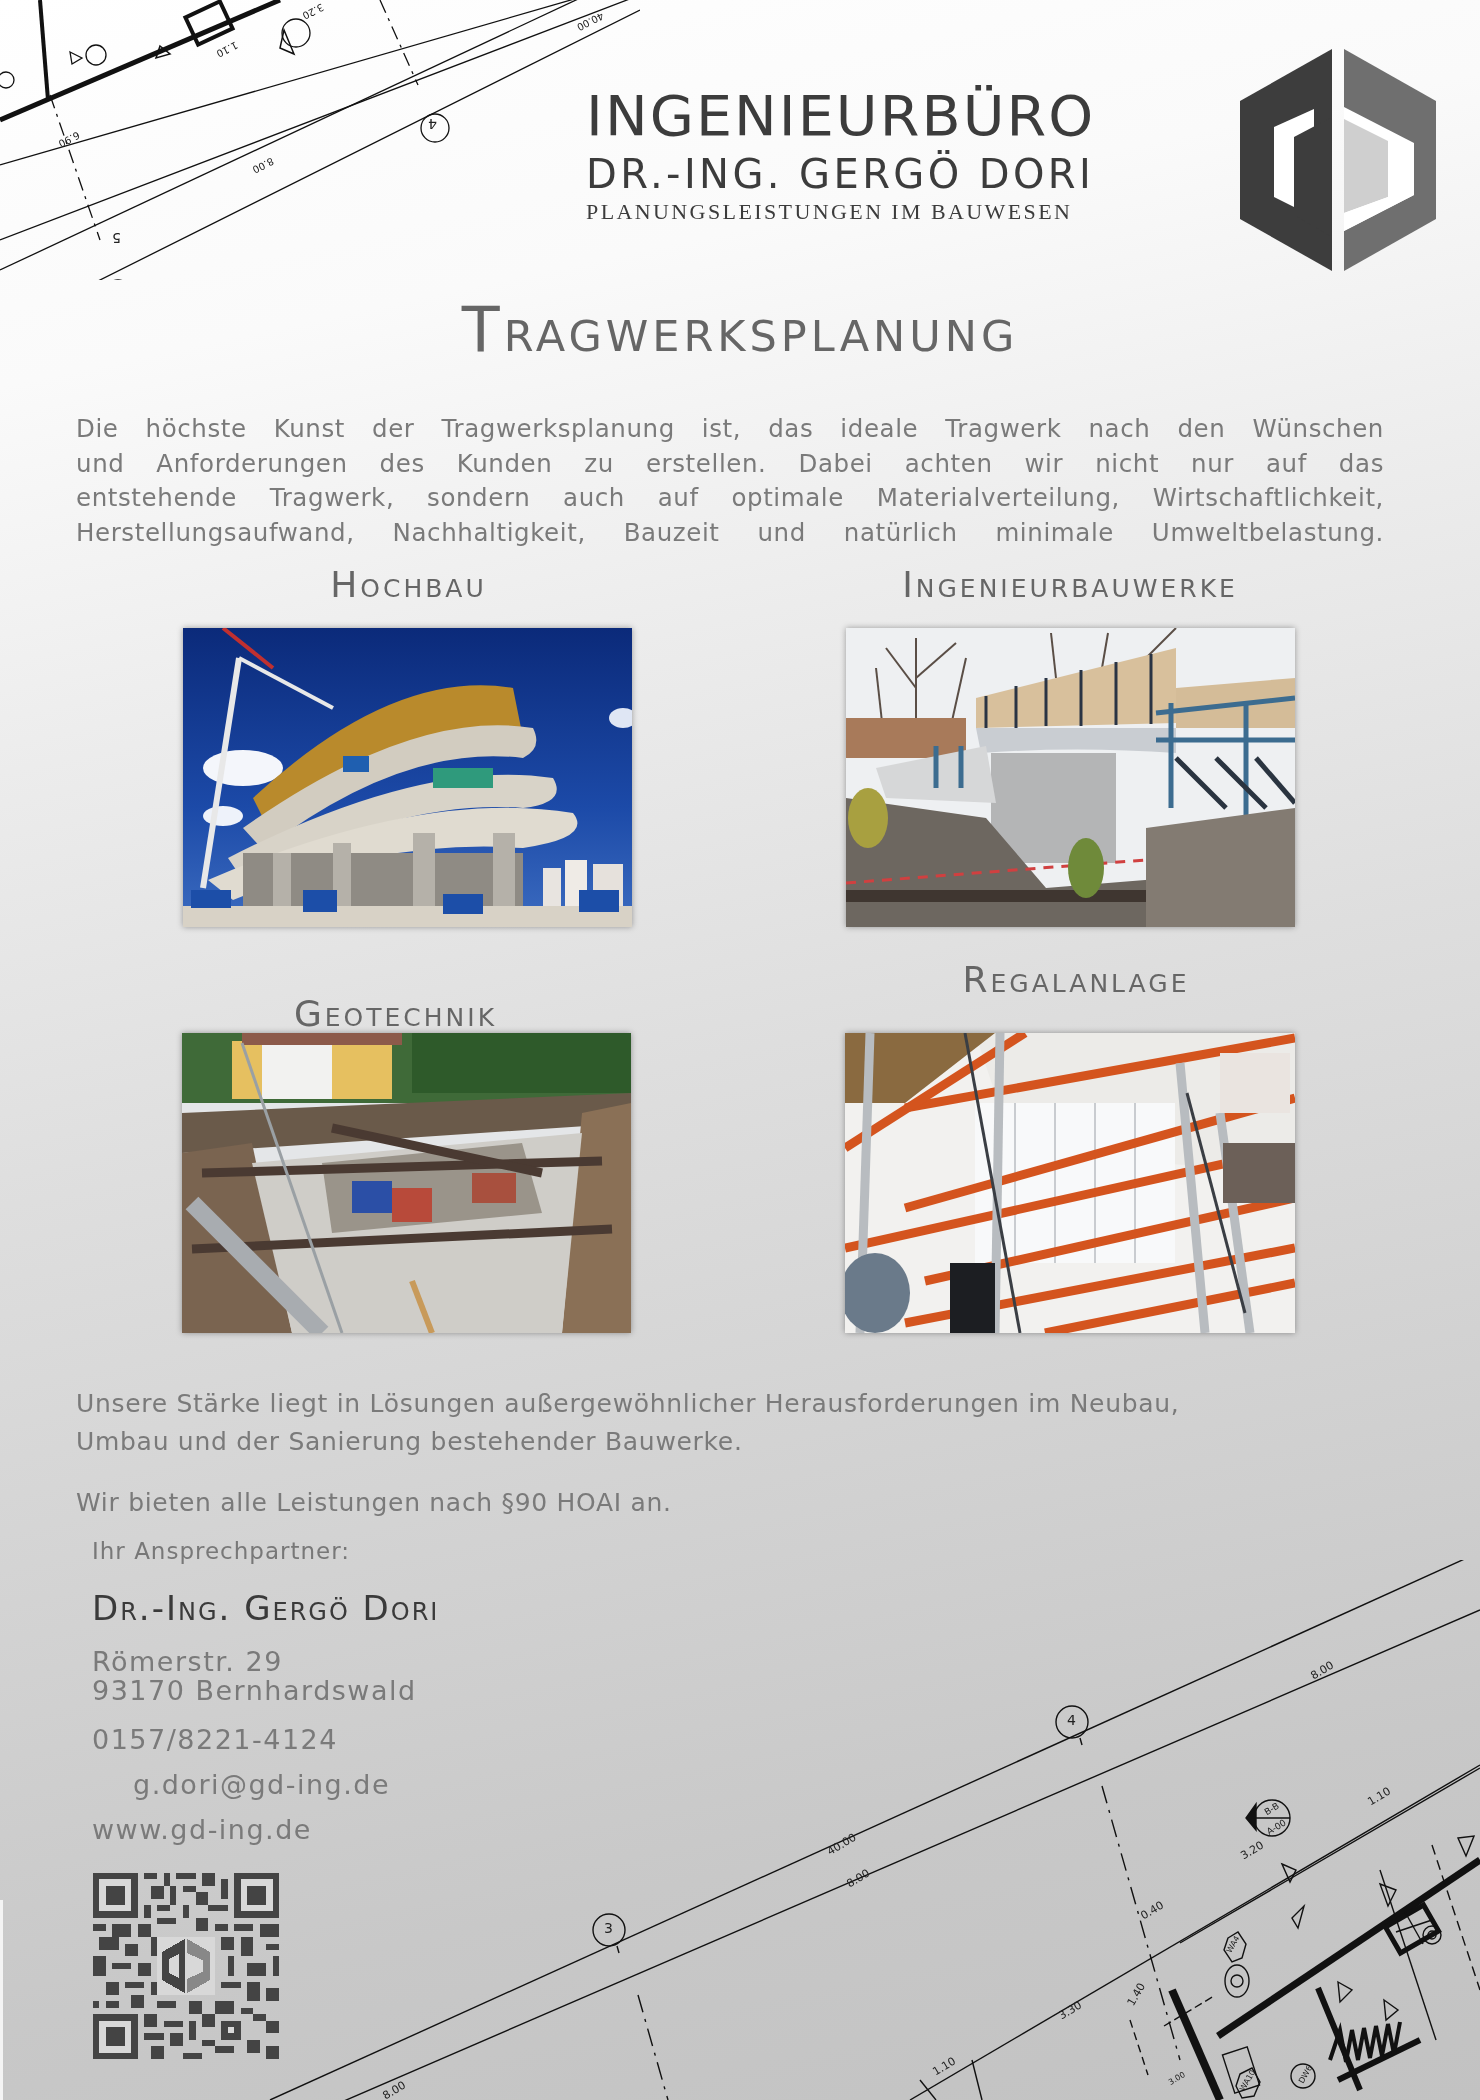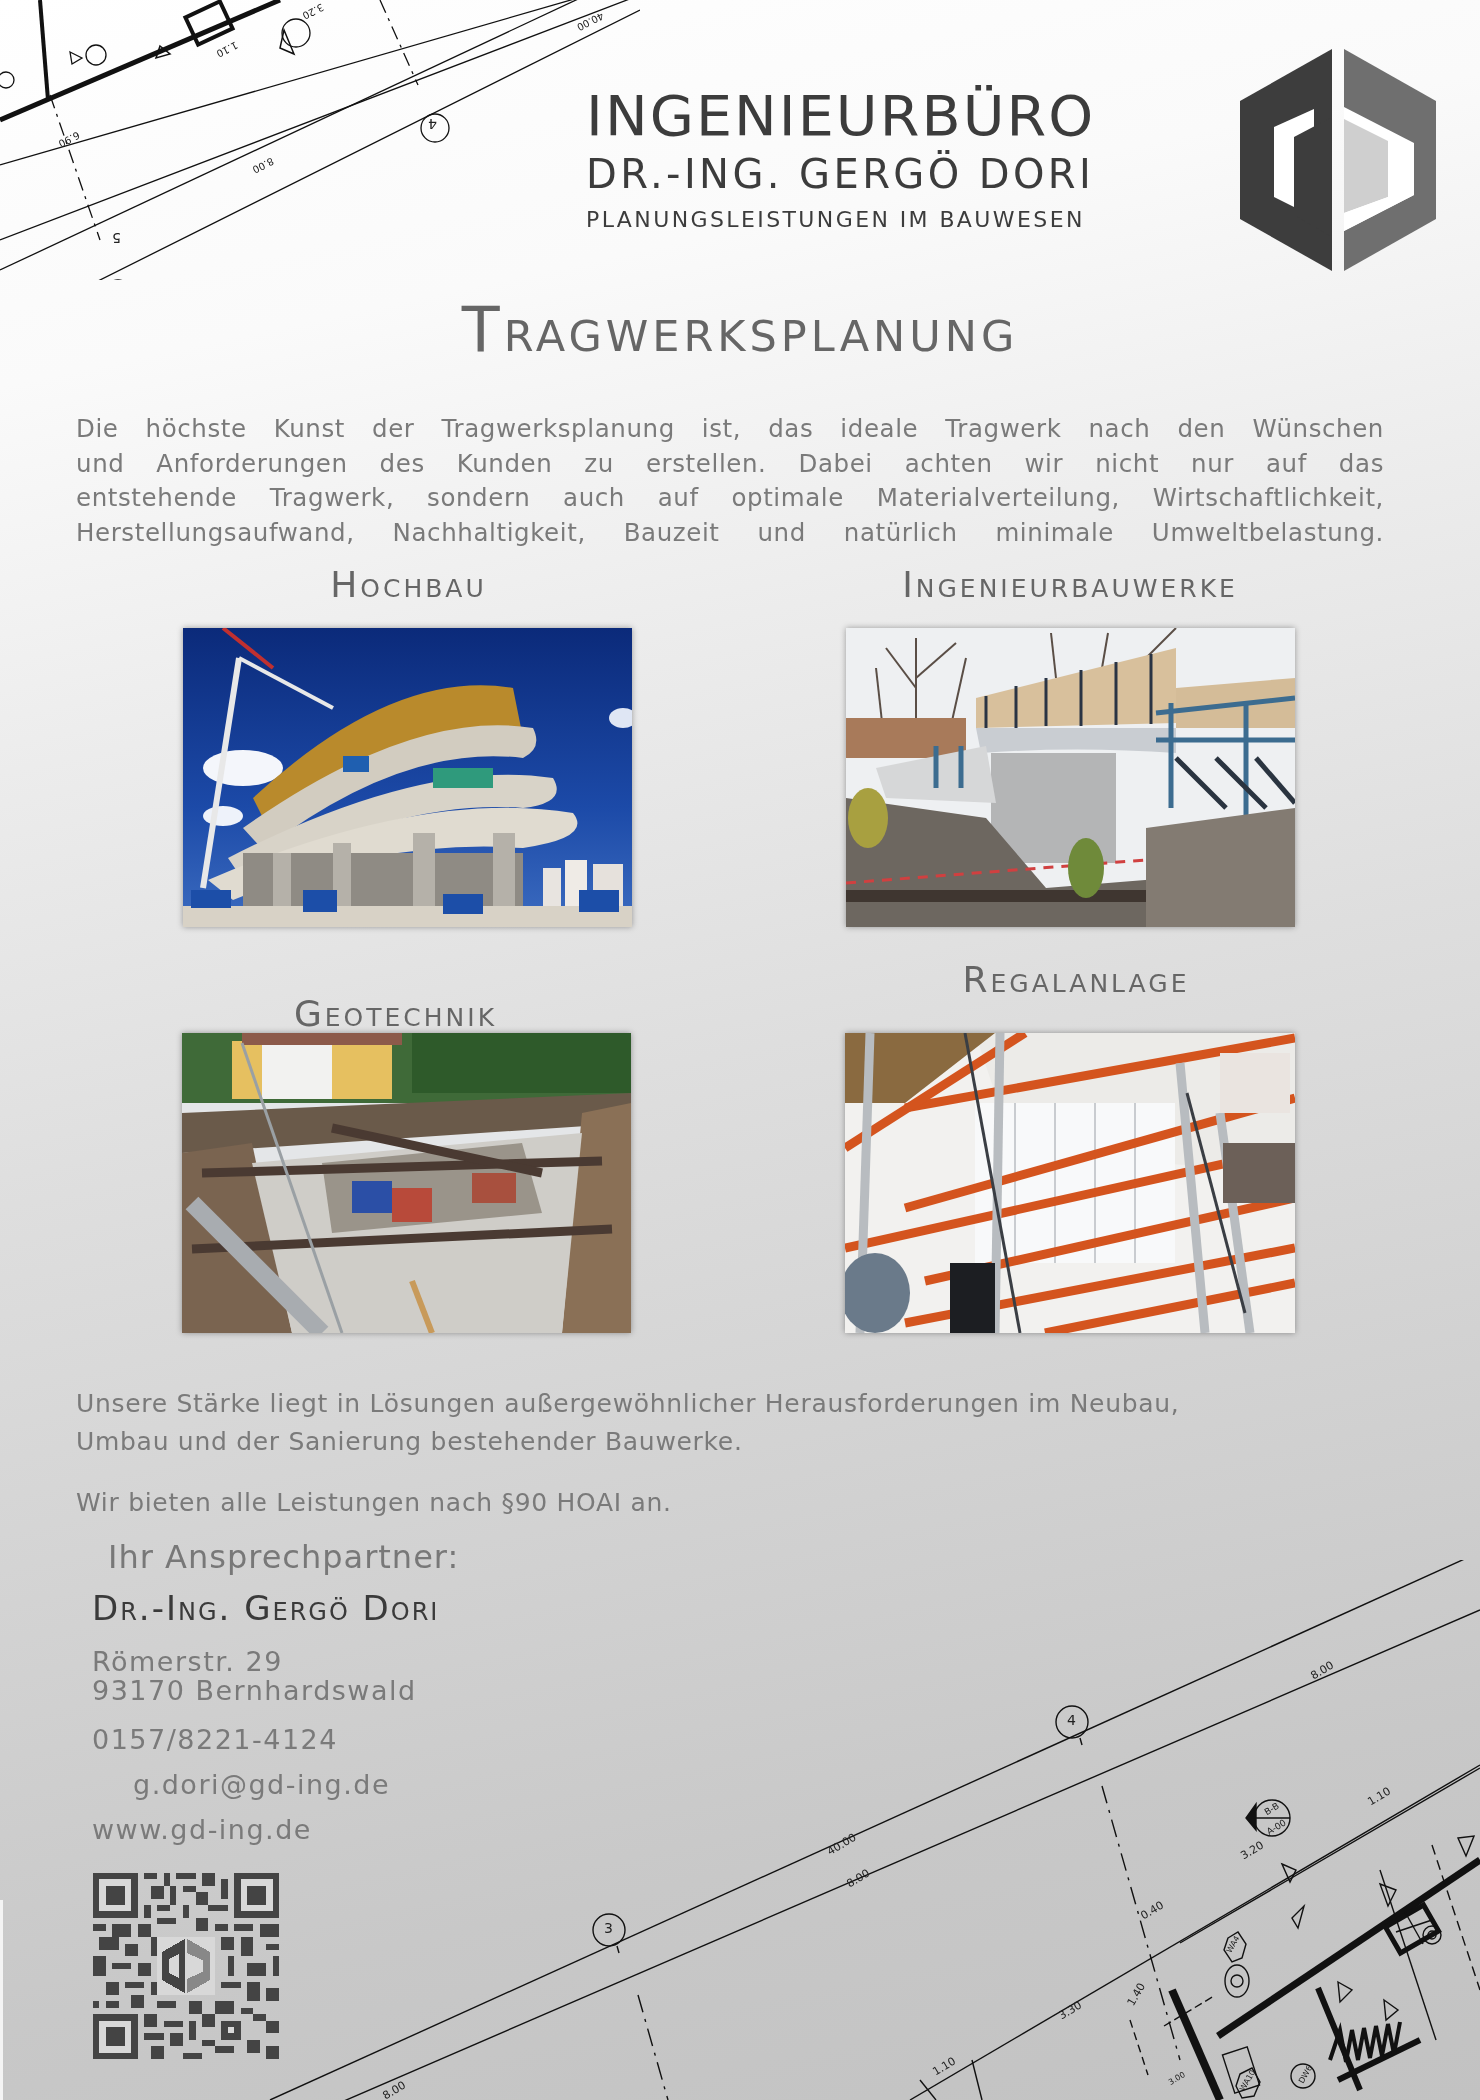"PLANUNGSLEISTUNGEN IM BAUWESEN" .brand-line3 { font-family: none -> Liberation Serif, serif; margin-top: 8px -> 0 }
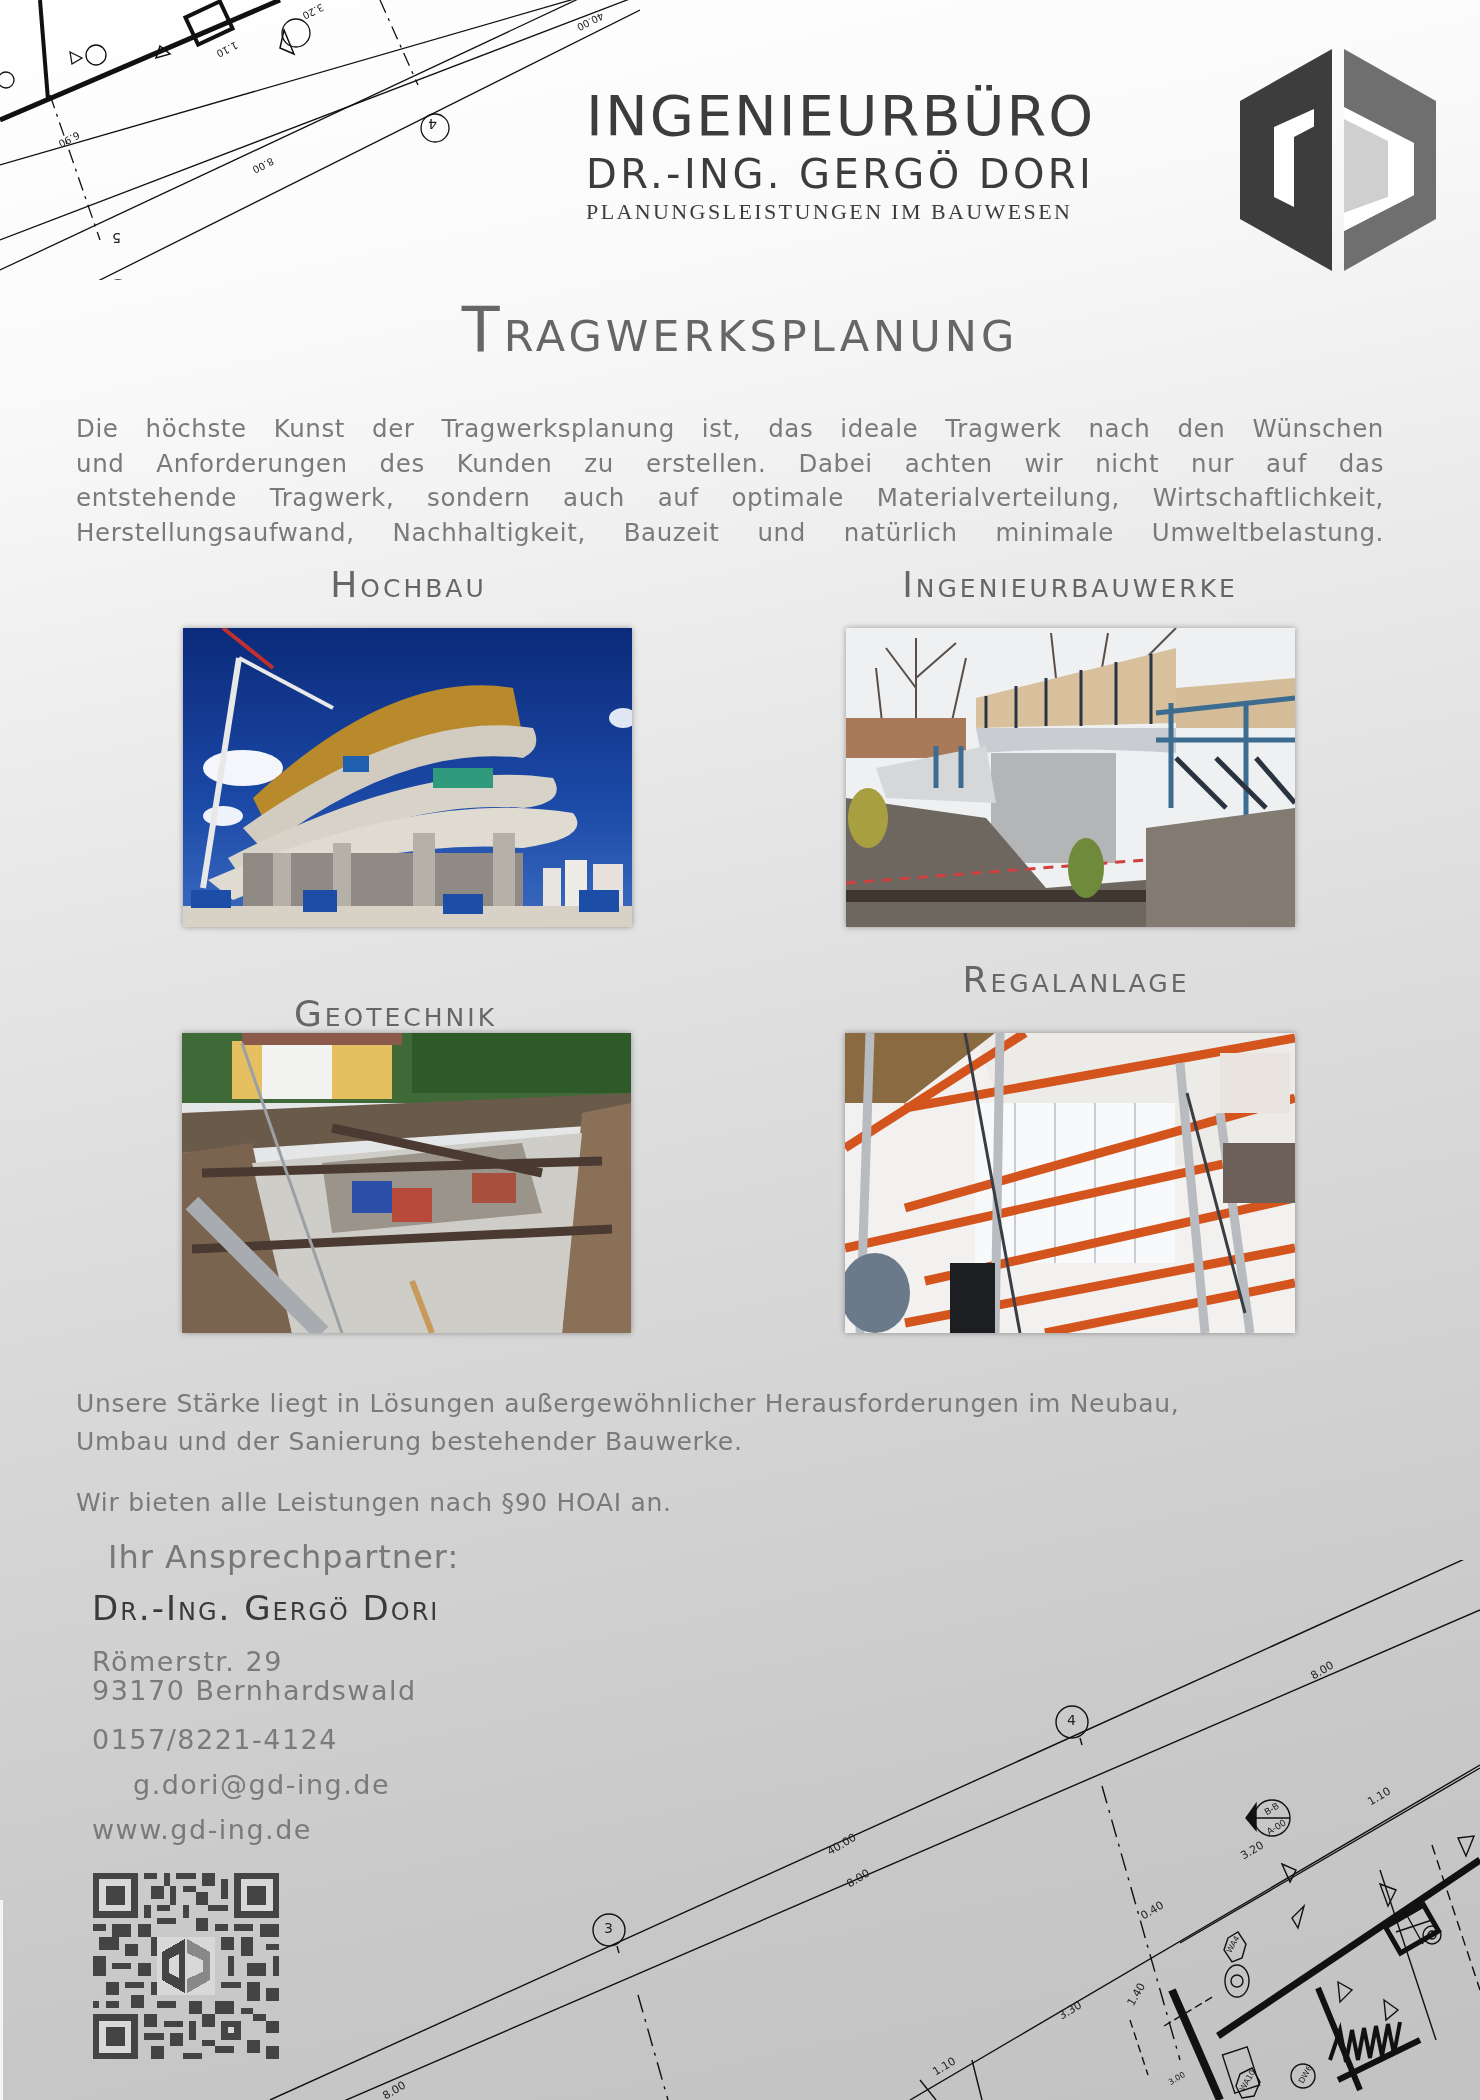"Ihr Ansprechpartner:" .contact-label { font-size: 32px -> 23px; margin-left: 16px -> none }
